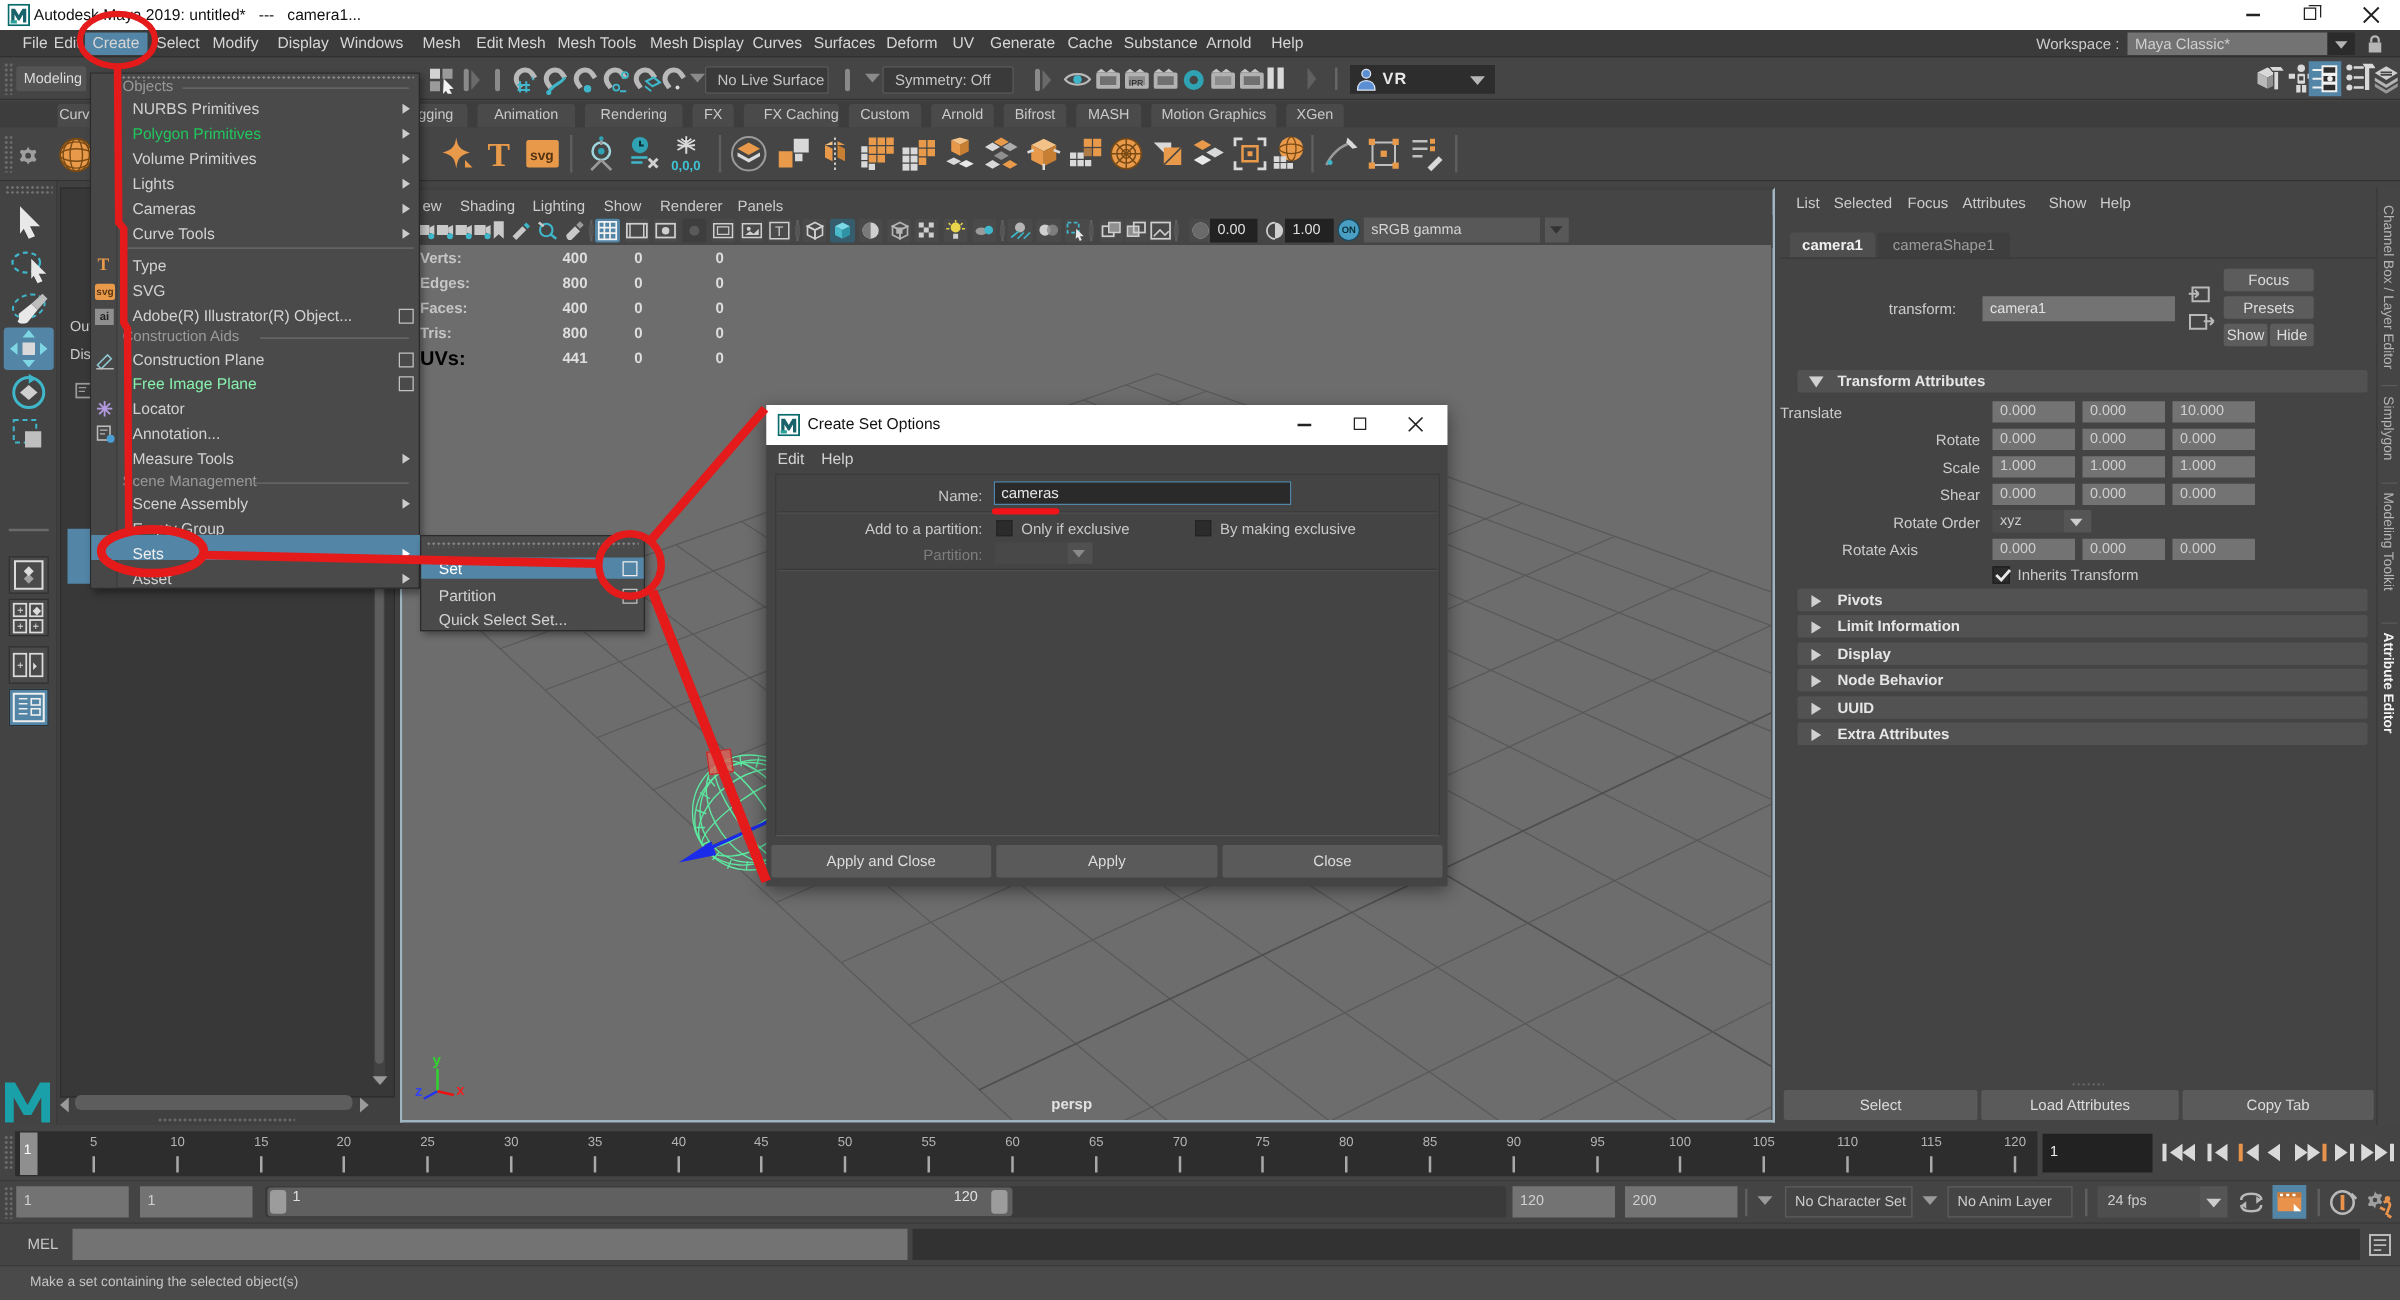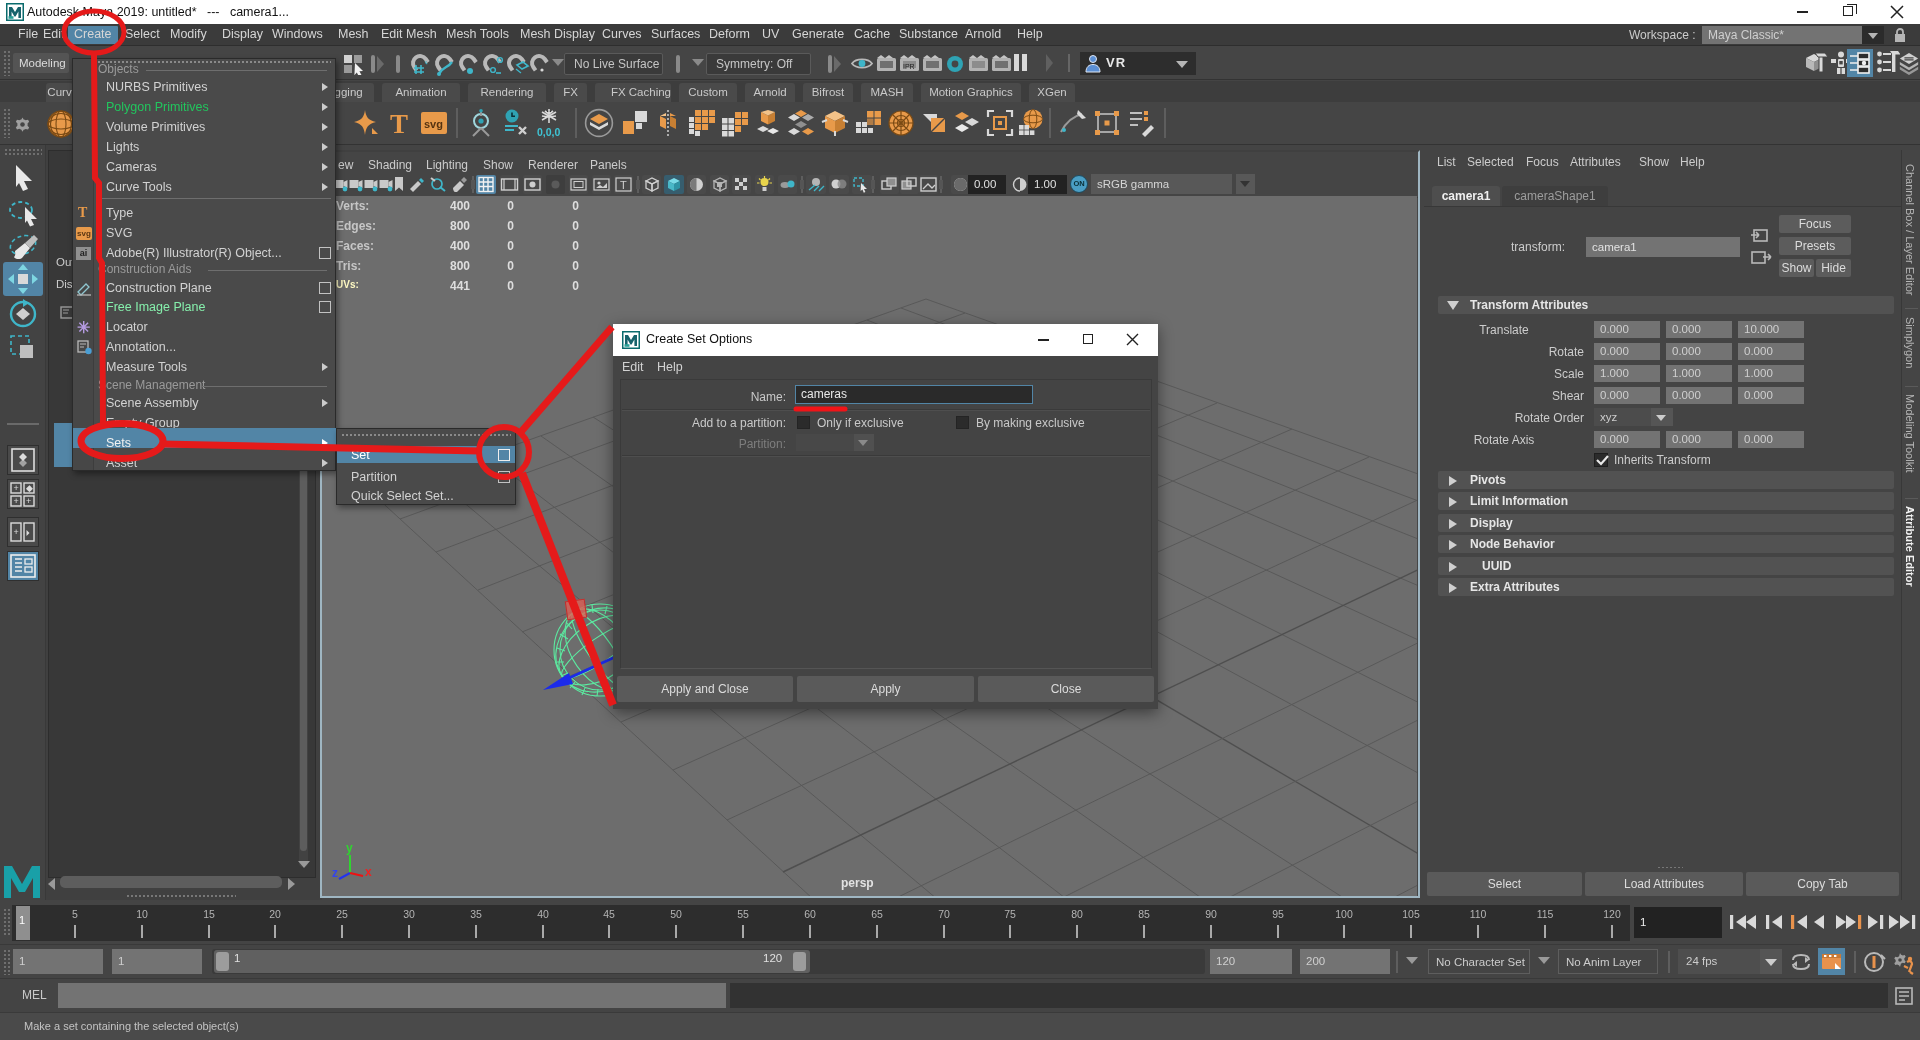"UVs:" div.a { color: #fef9c3 -> #000000; font-size: 10px -> 16px }
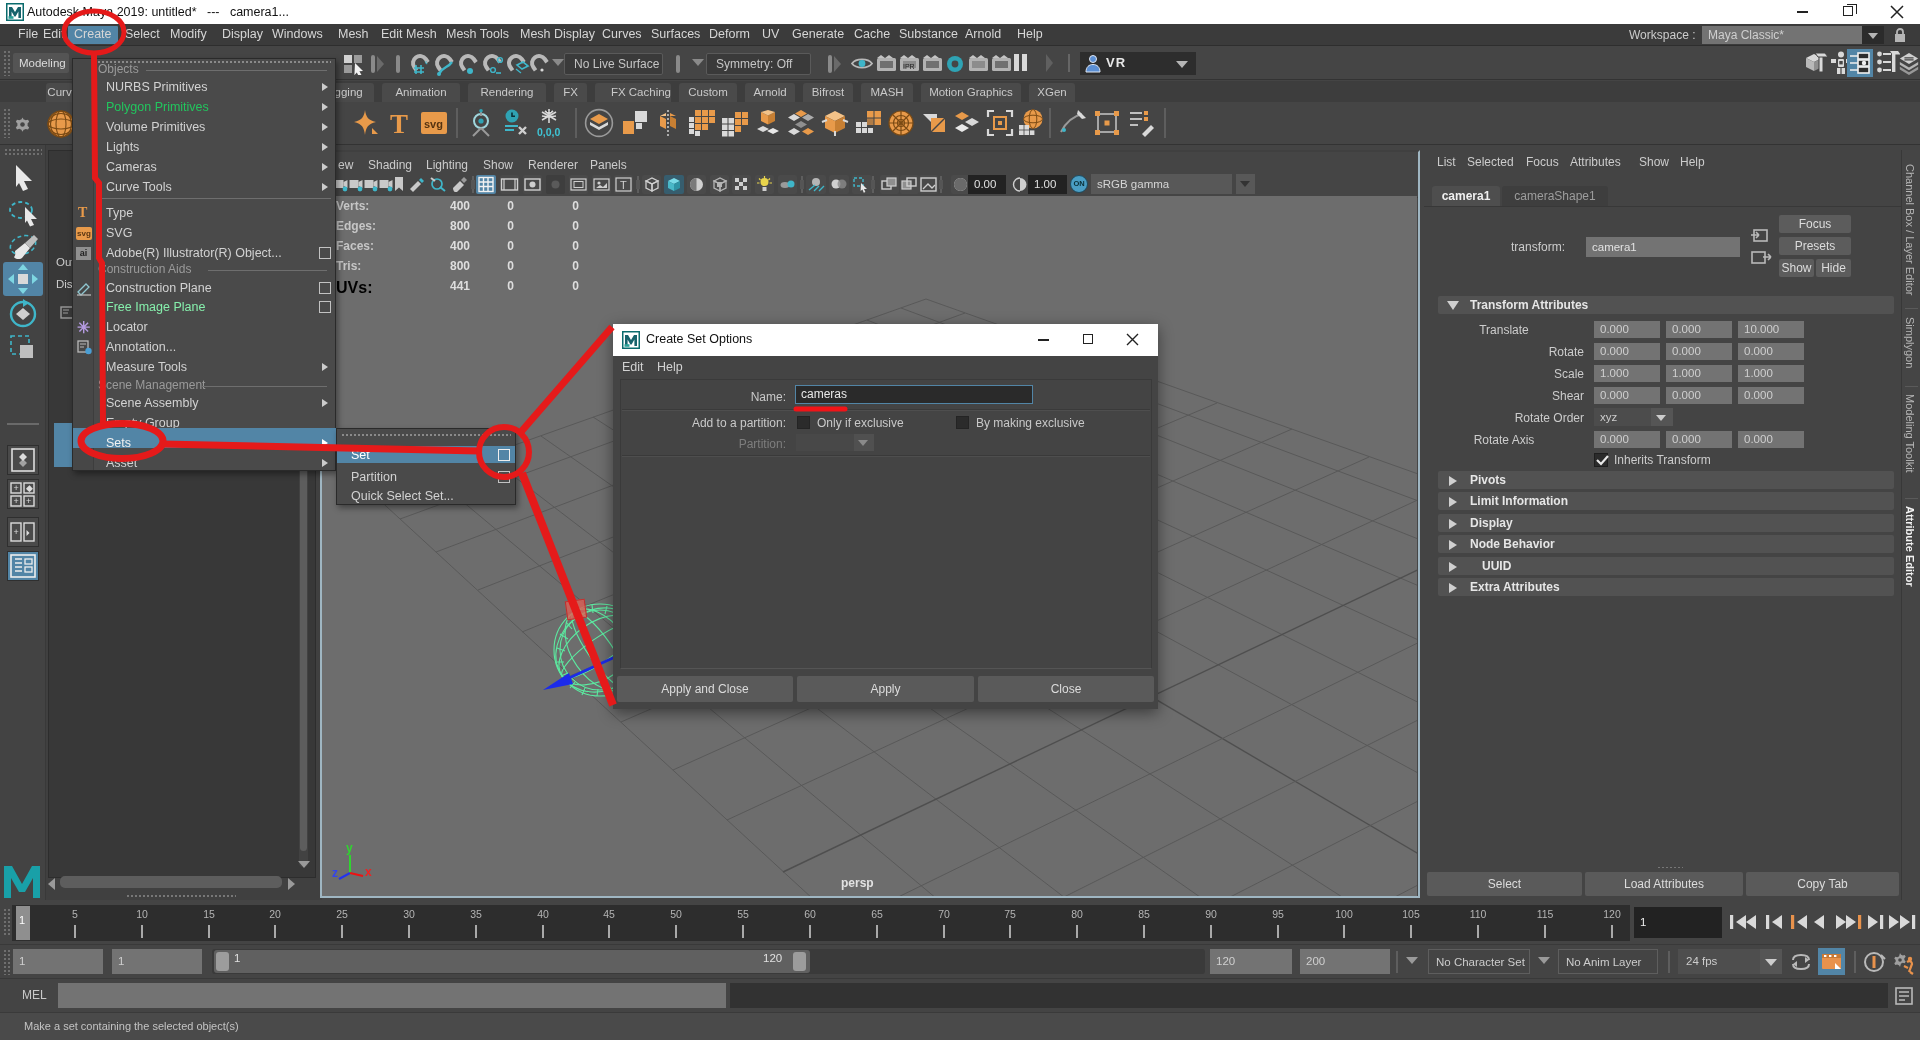"Translate" div.a { text-align: center -> left }
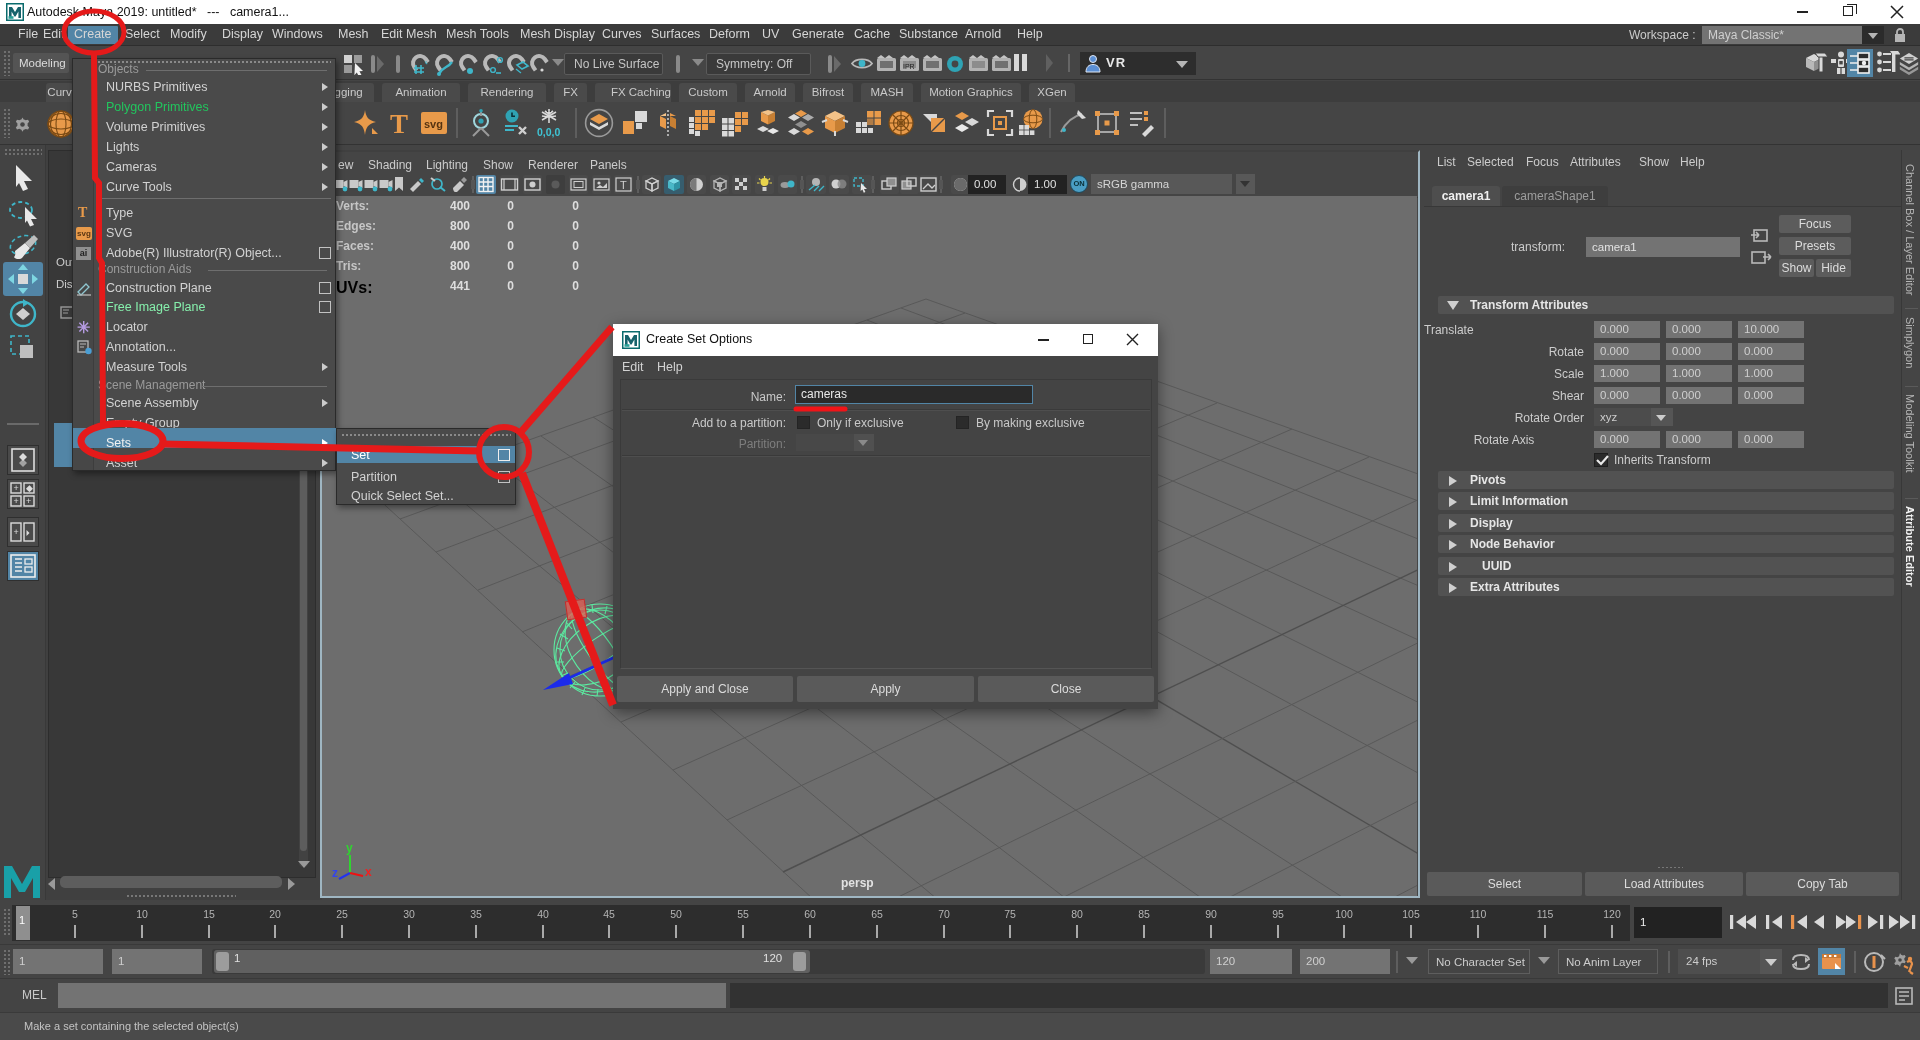"UUID" span { margin-left: 44px -> 32px }
